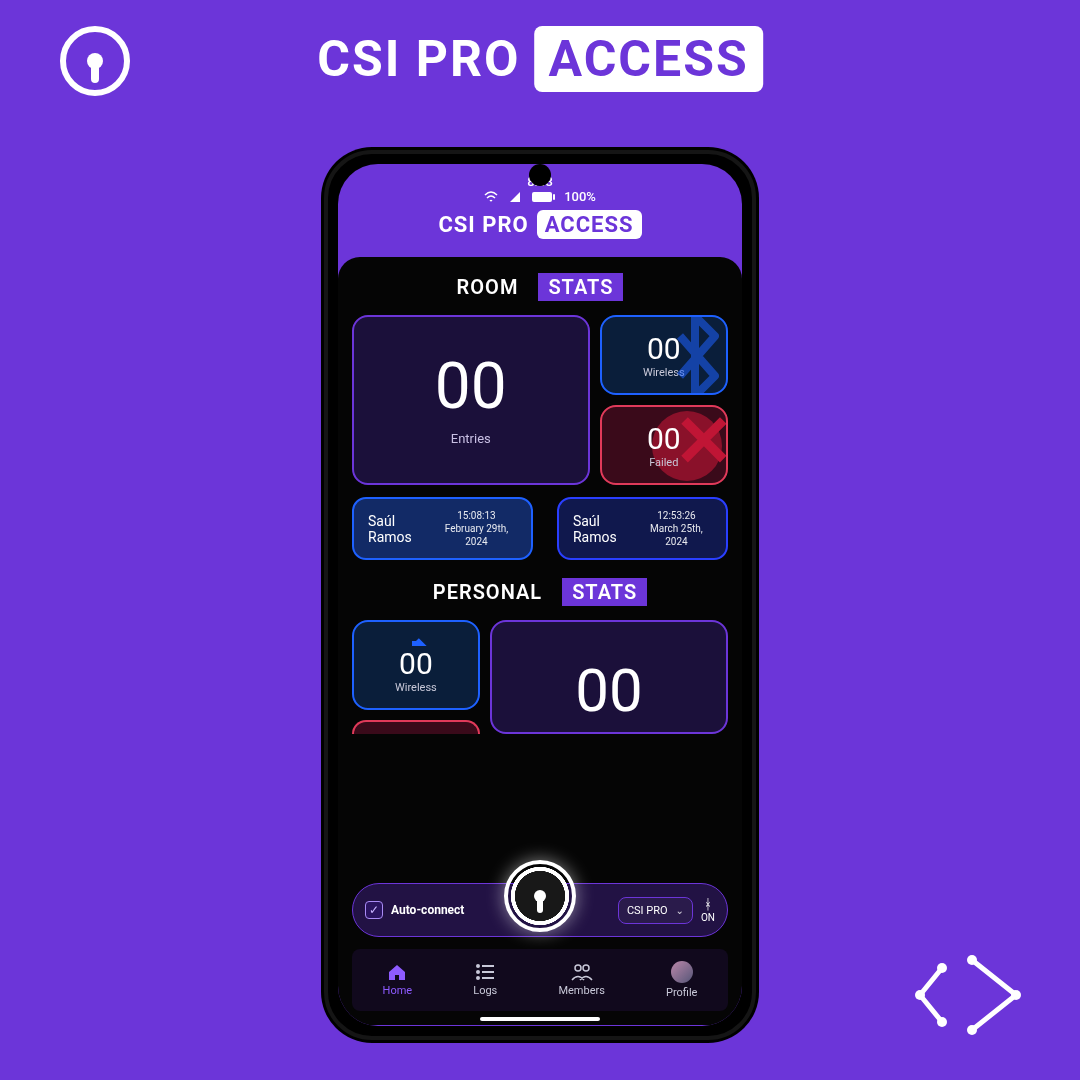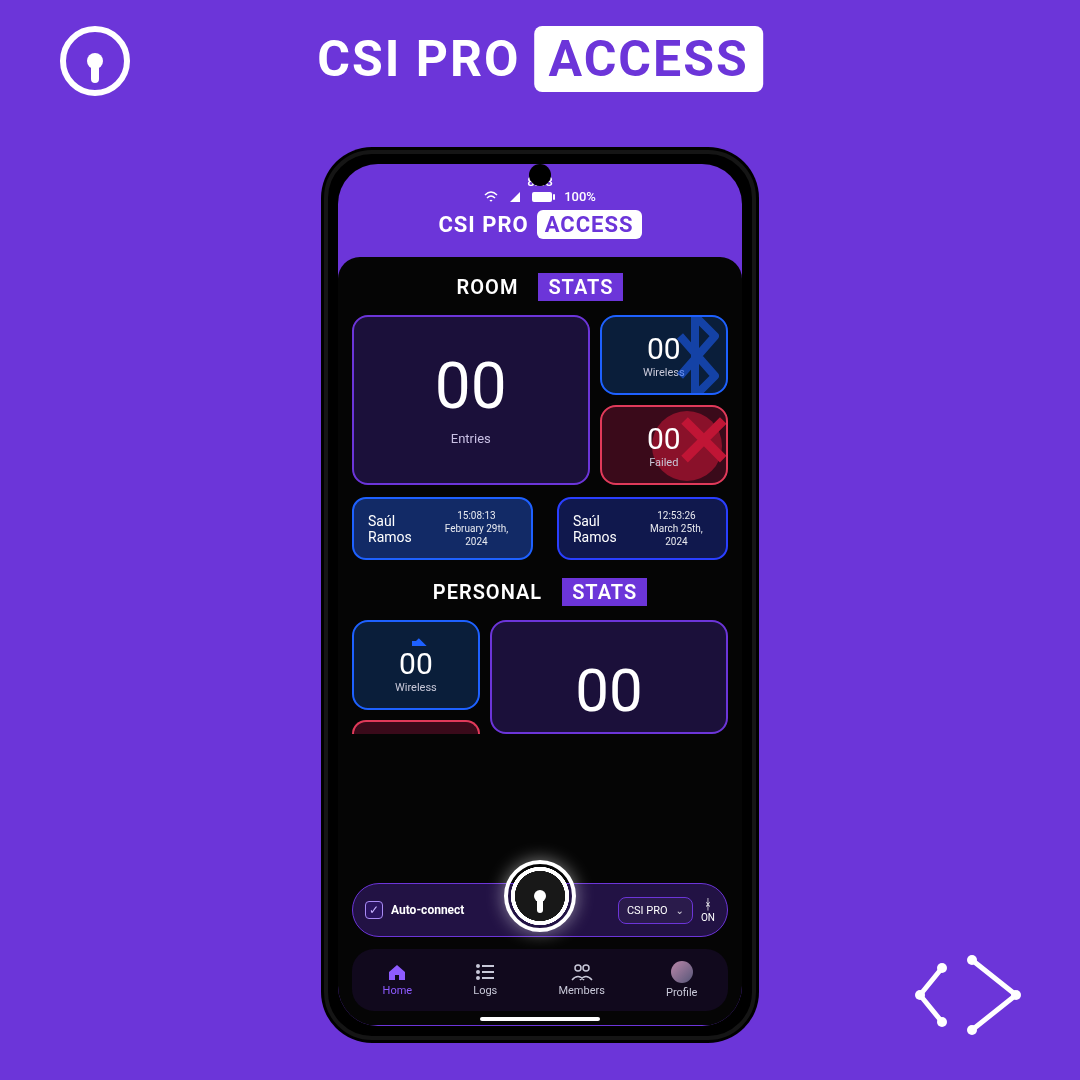"Home" .nav { border-radius: 22px -> 8px }
